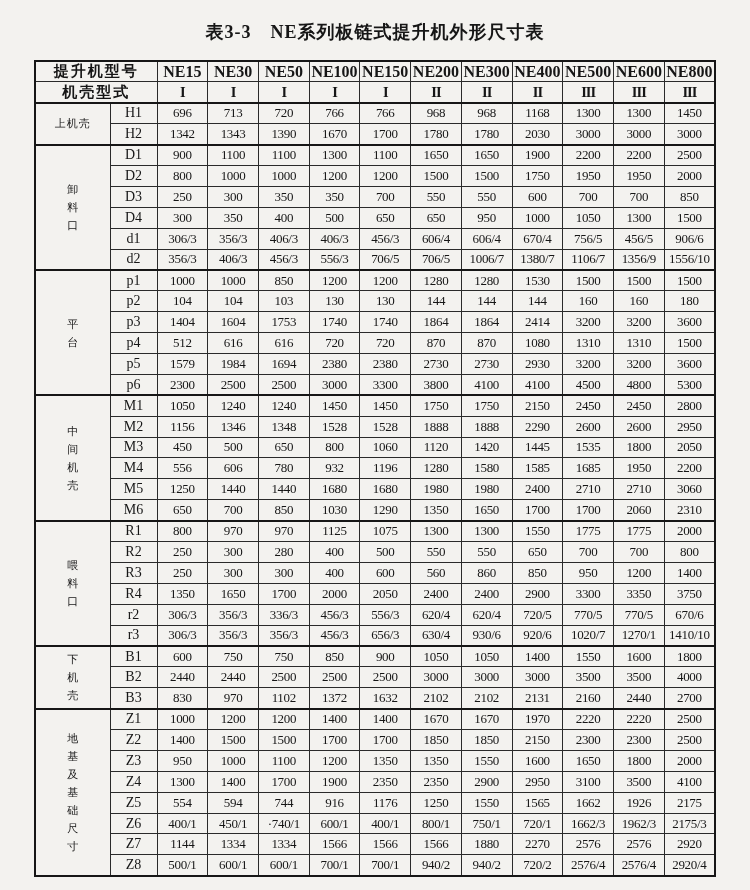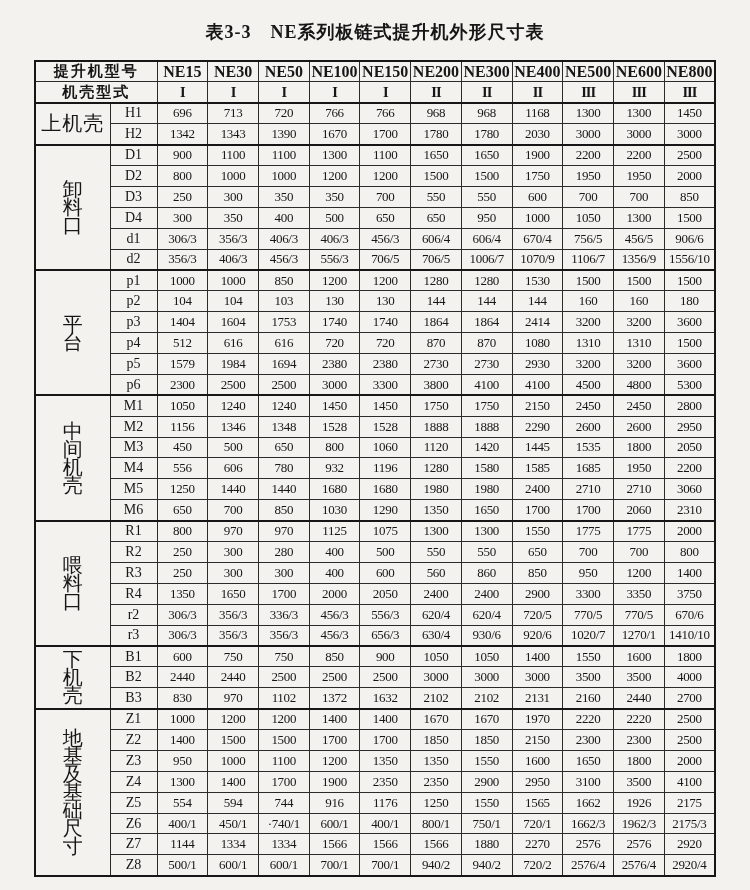"上机壳" td.group-cell { font-size: 20px -> 11px }
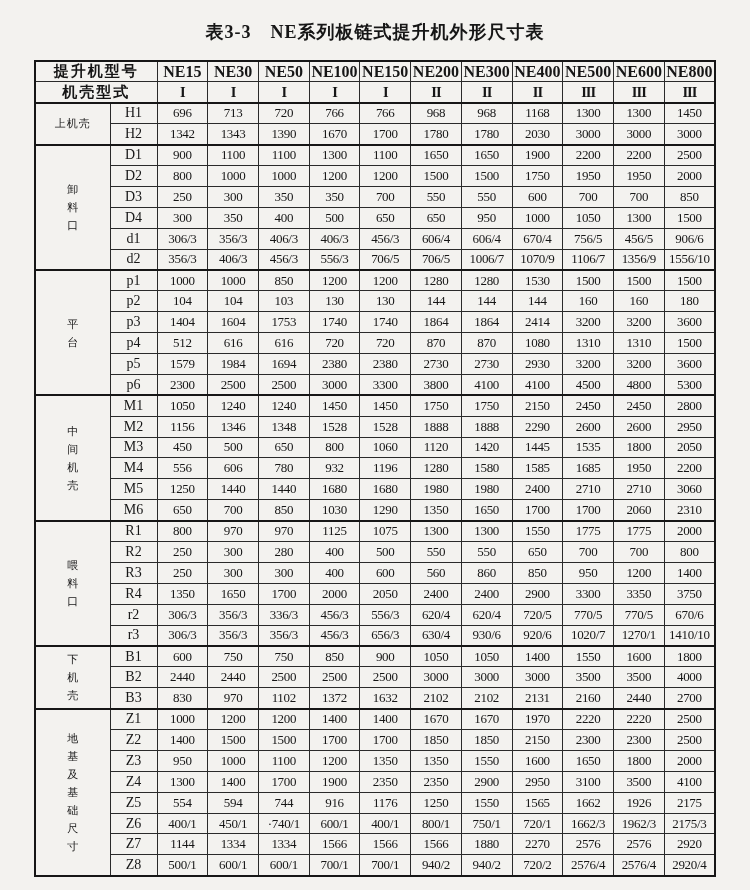"1070/9" td.val { text: 1070/9 -> 1380/7 }
